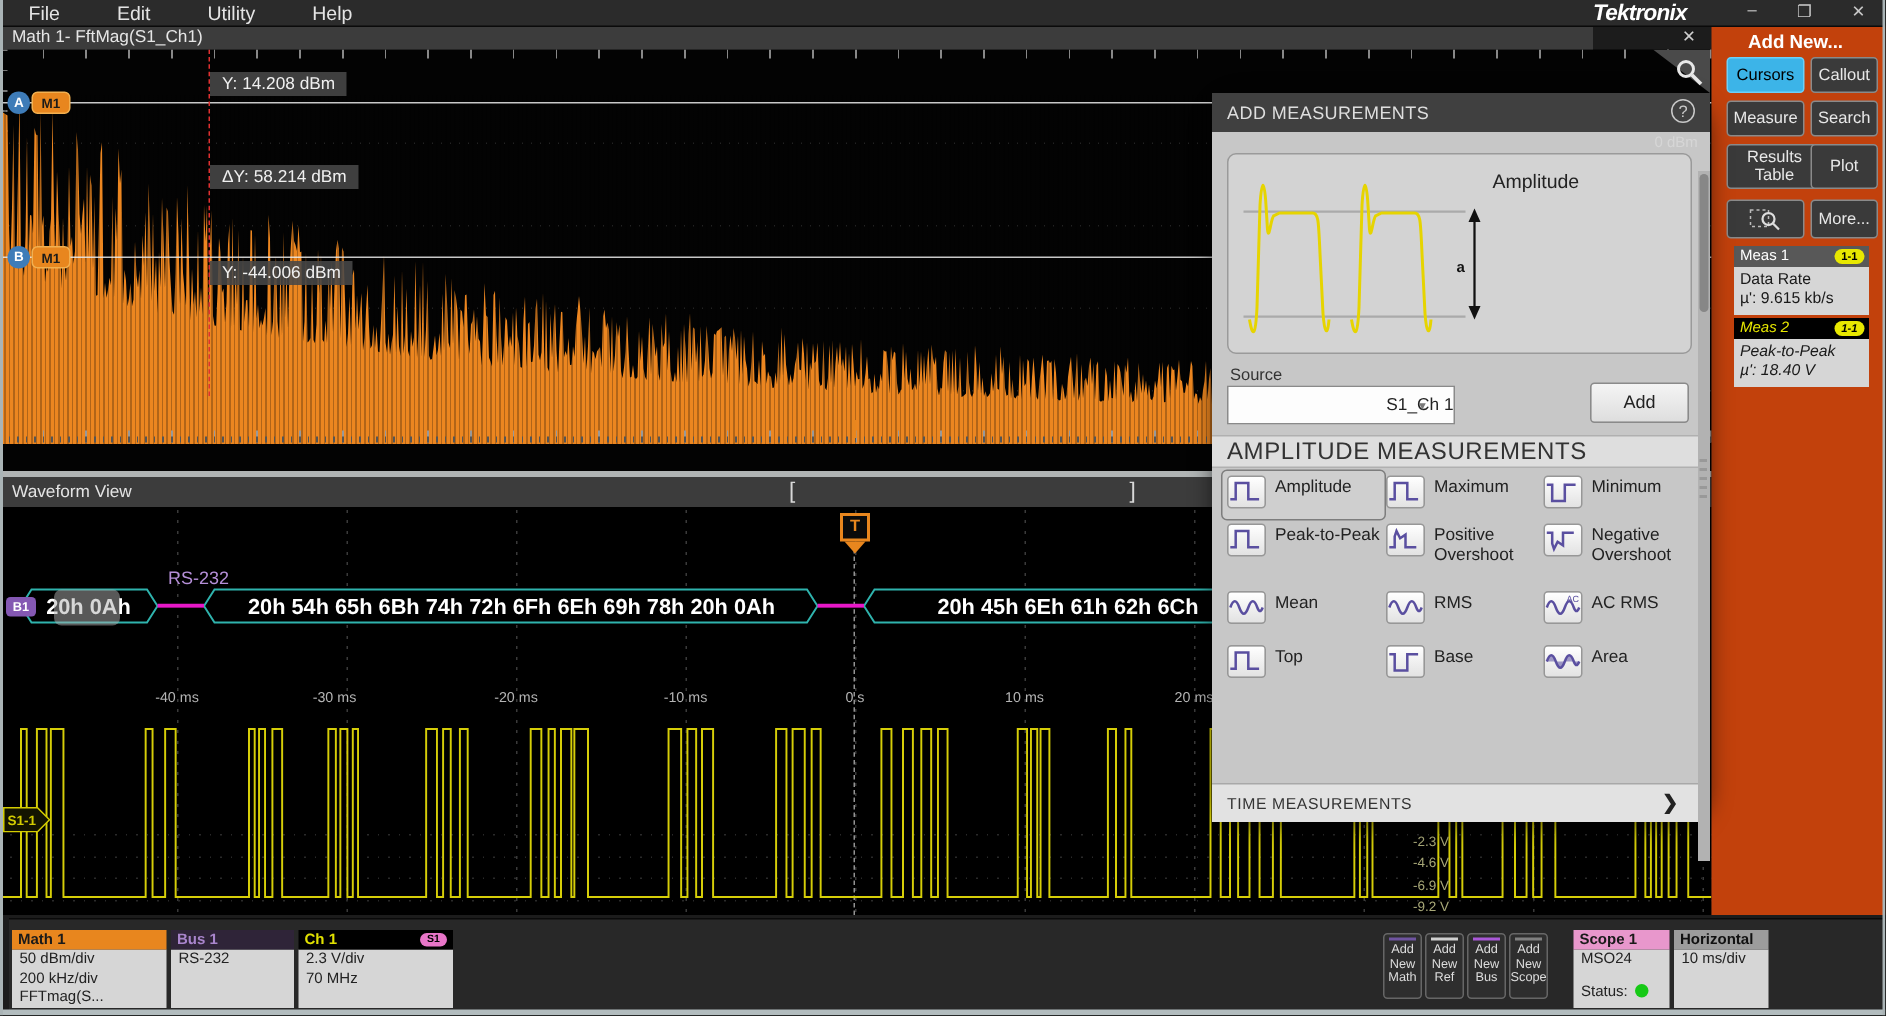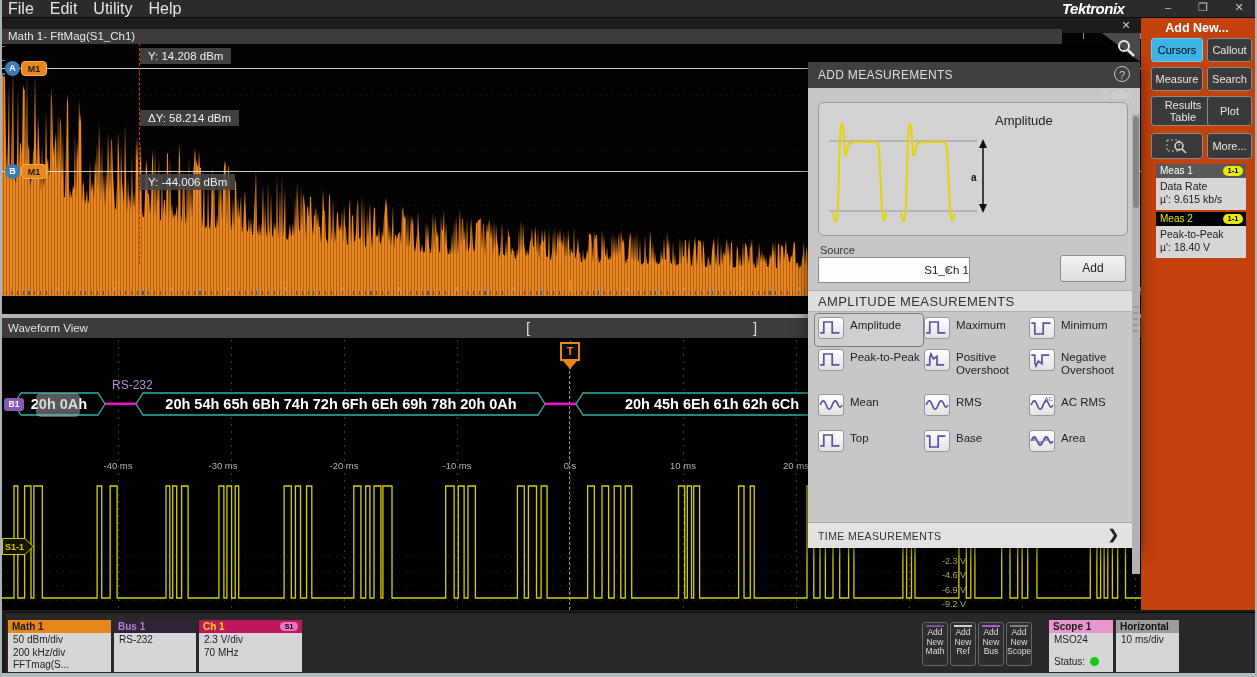"File" .menu-item { font-size: 16px -> 13px; padding: 0 8px -> 0 19px }
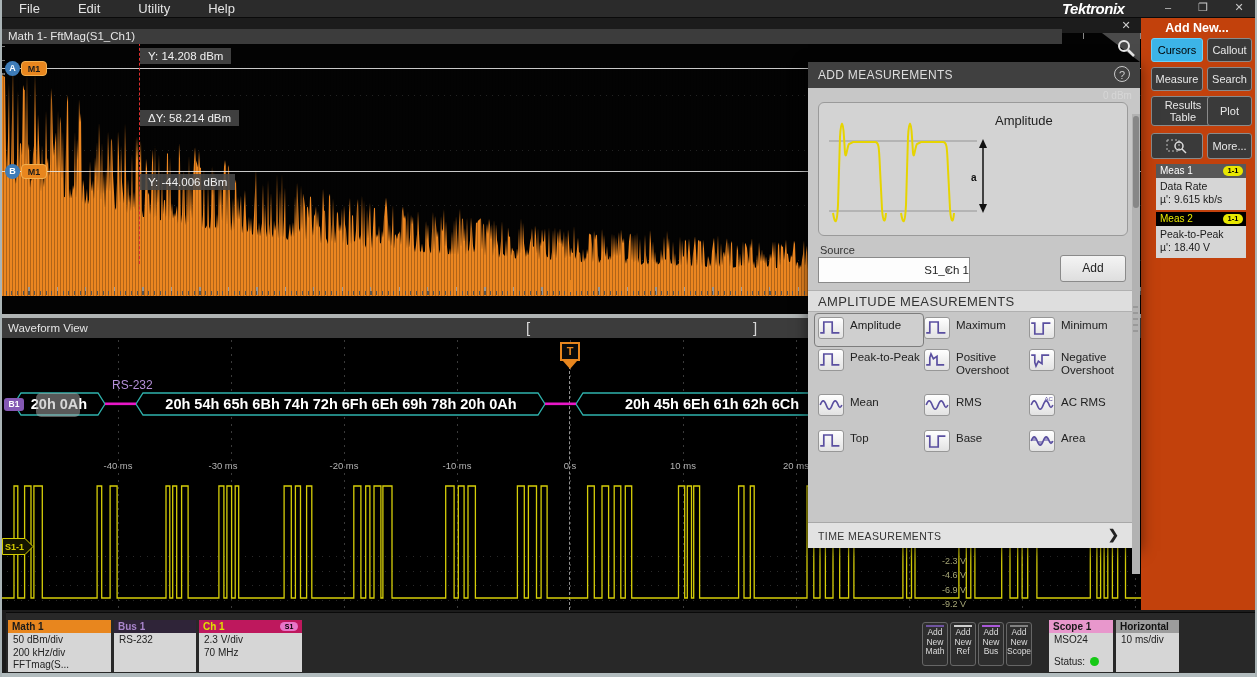"Math 1- FftMag(S1_Ch1)" .mathbar { top: 29px -> 18px }
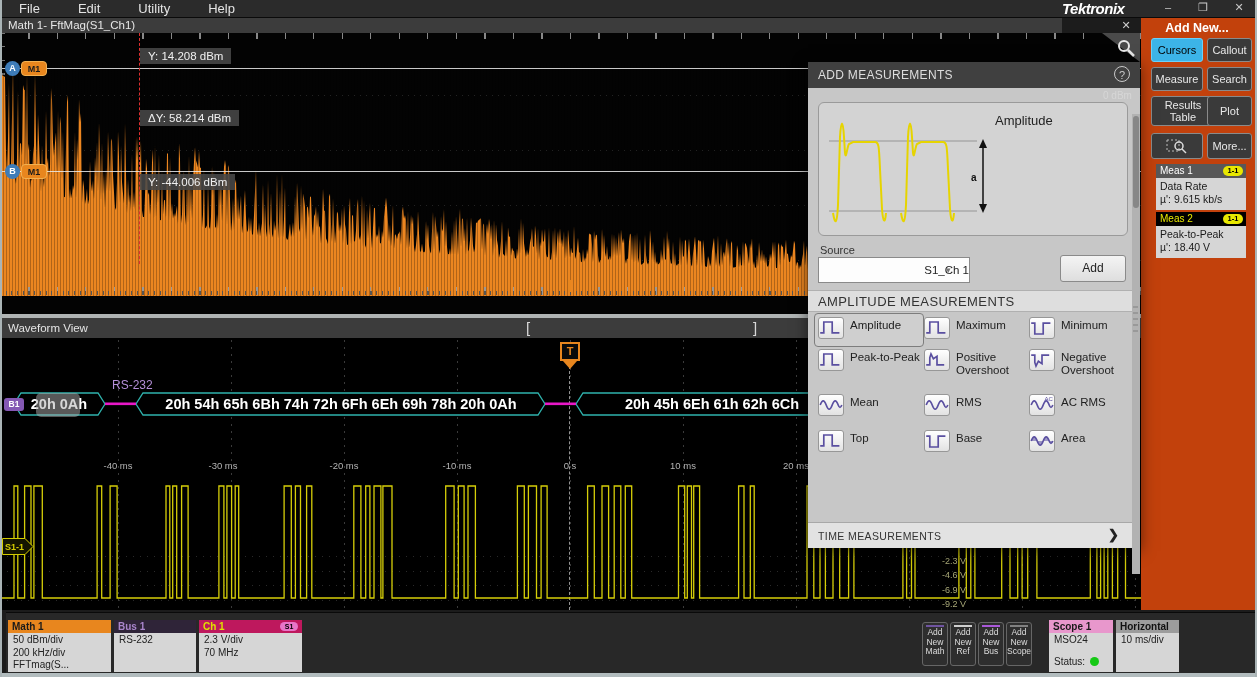"ADD MEASUREMENTS" .dialog { border-radius: none -> 24px }
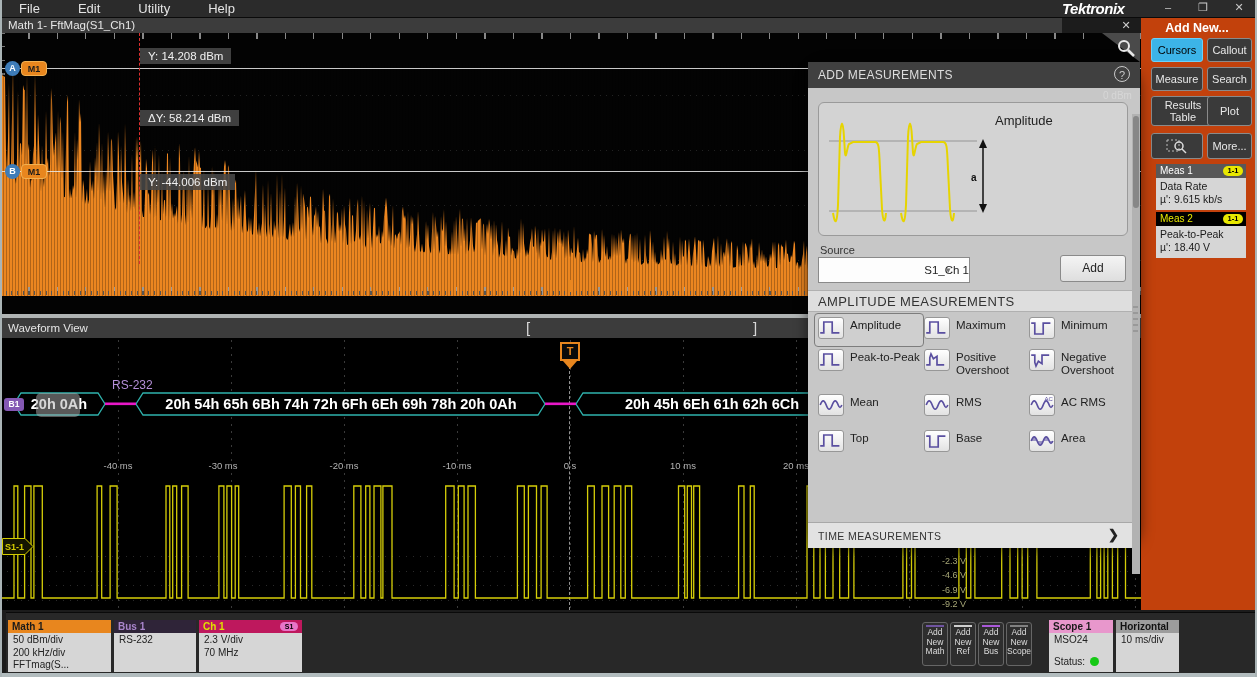"Meas 2" div.abs { font-style: none -> italic }
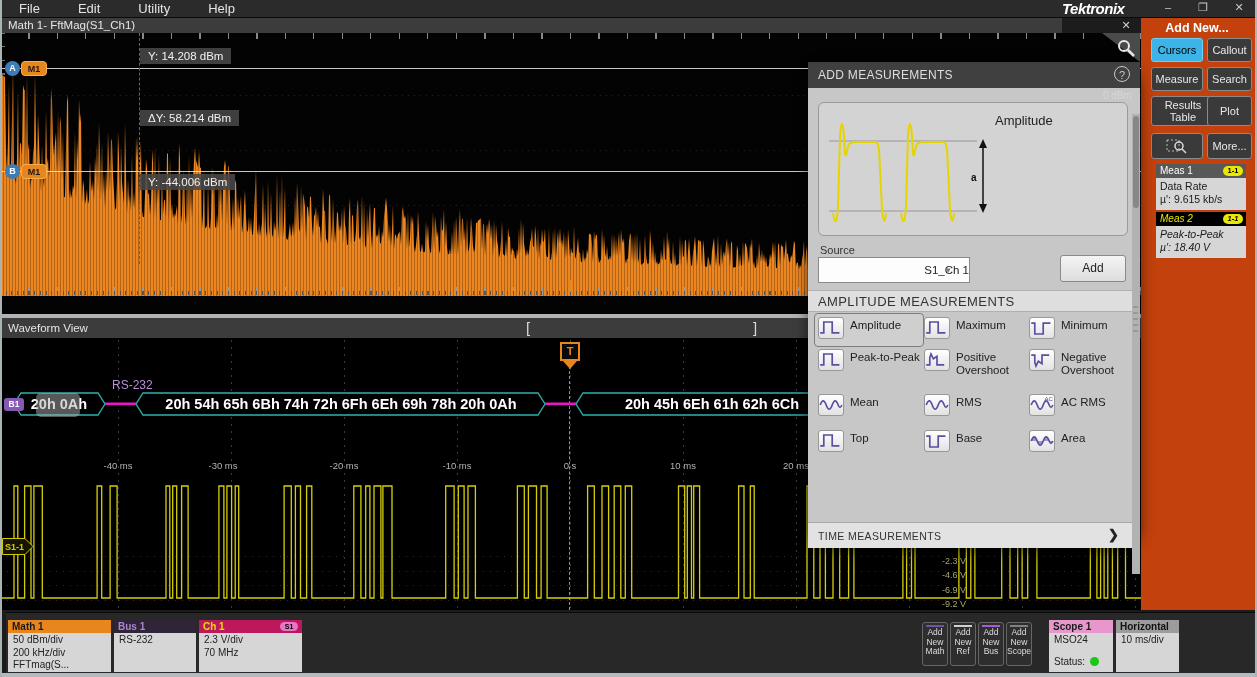"AMPLITUDE MEASUREMENTS" .dlg-section { font-size: 13px -> 16px }
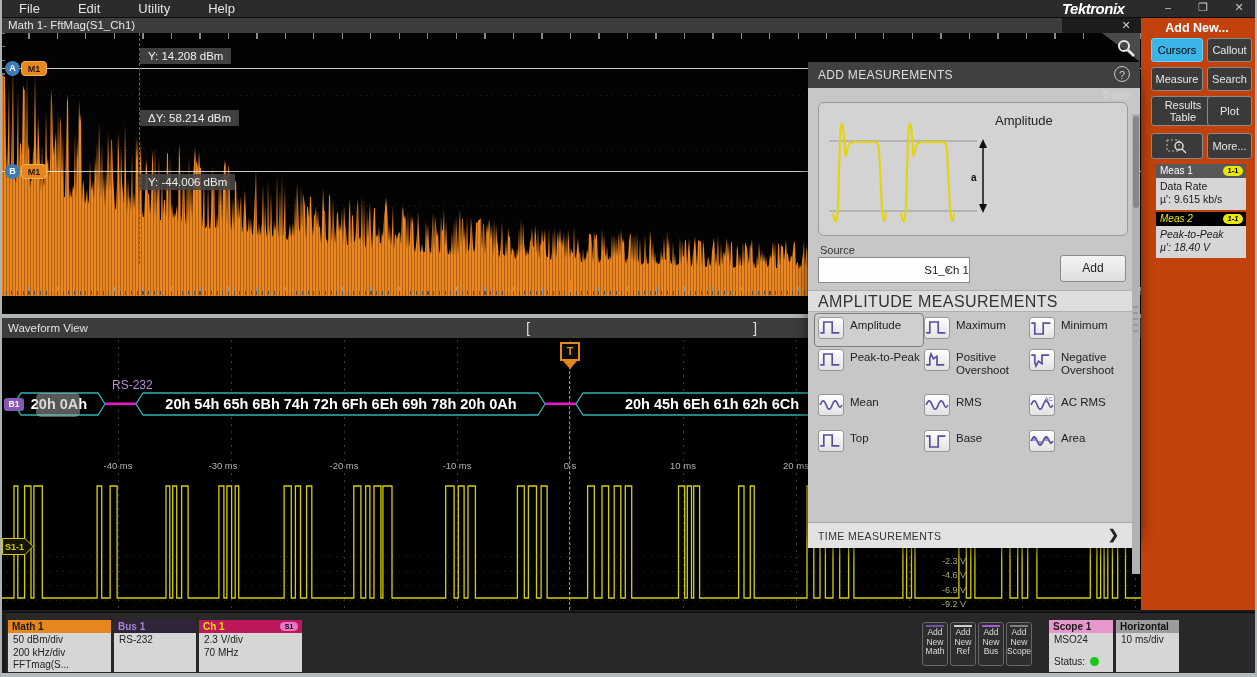"Ch 1" div.bb-head { background: #be185d -> #000000 }
